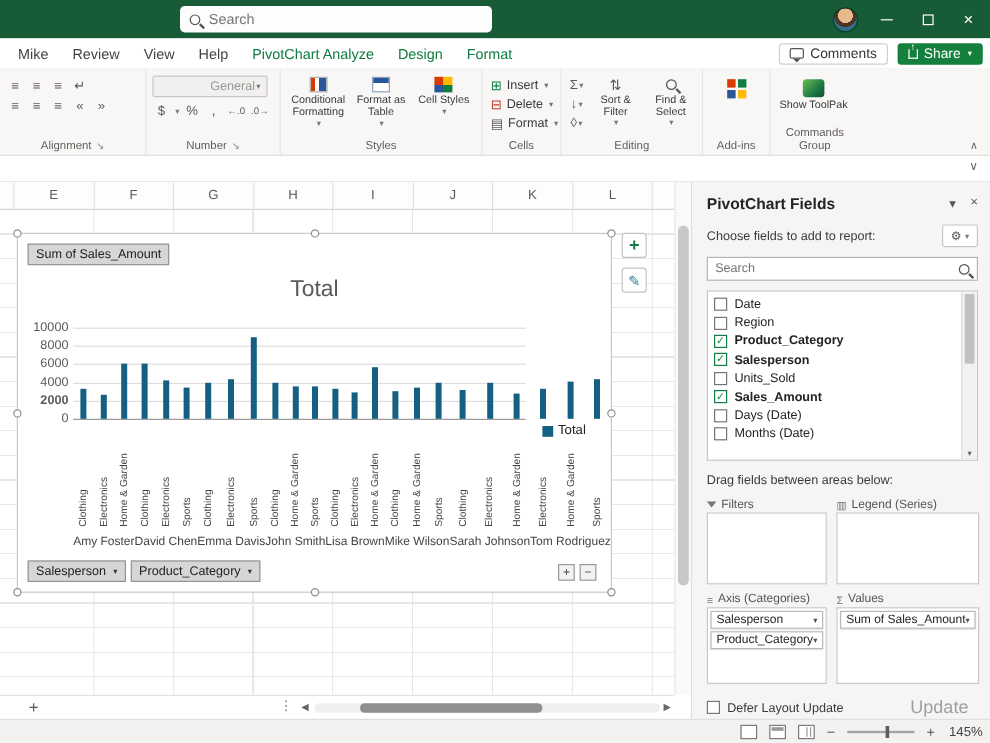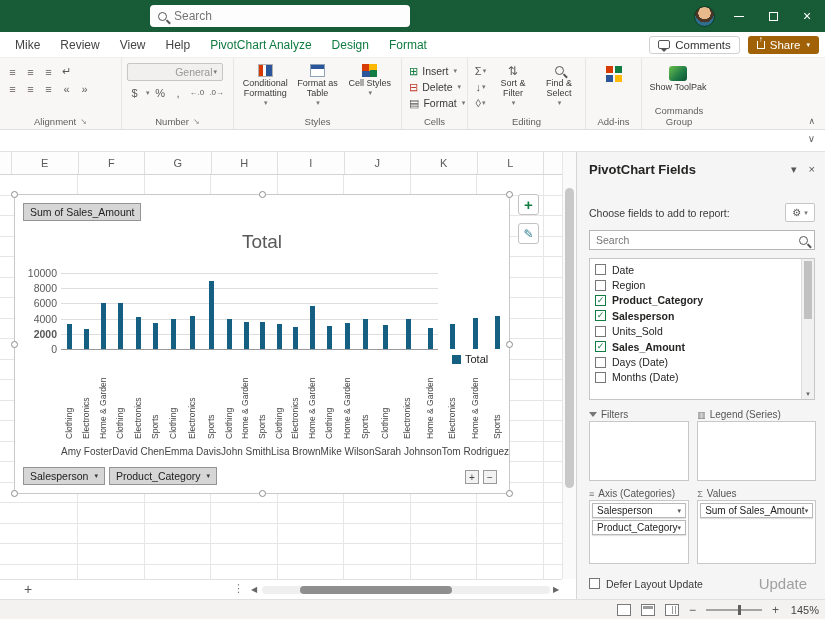"Share" .share { background: #a16207 -> #15803d }
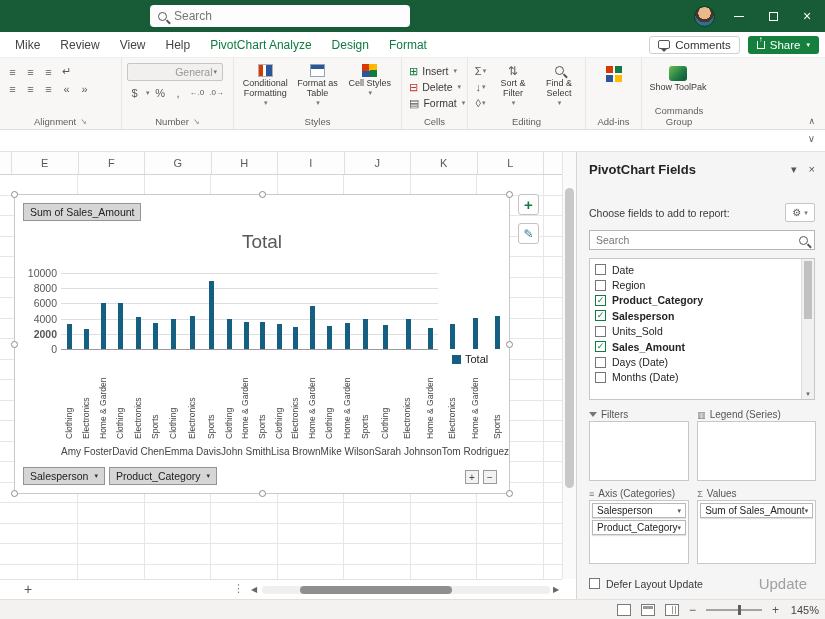"Choose fields to add to" .psub { margin-top: 26px -> 10px }
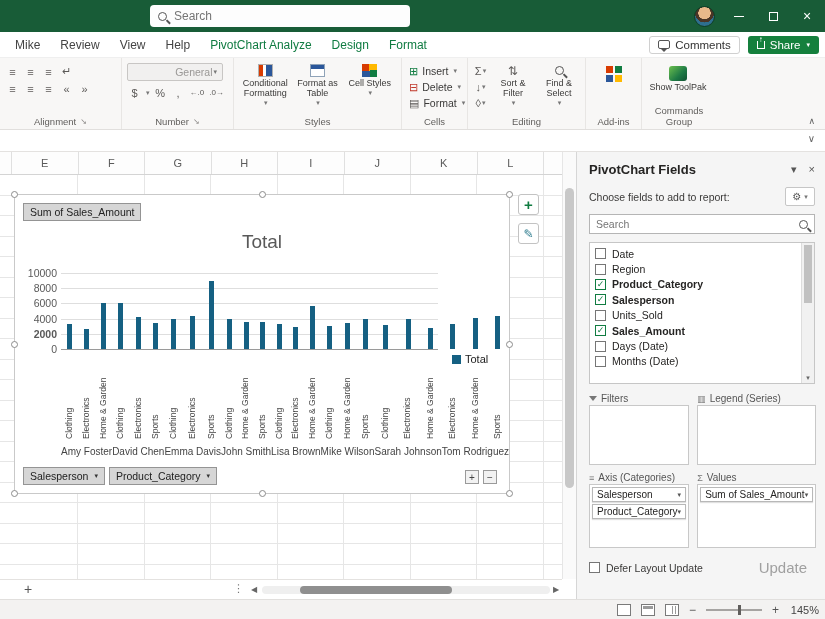"Drag fields between areas below:" div.draglbl { html: none -> <div>Drag fields between areas below:</div> }
